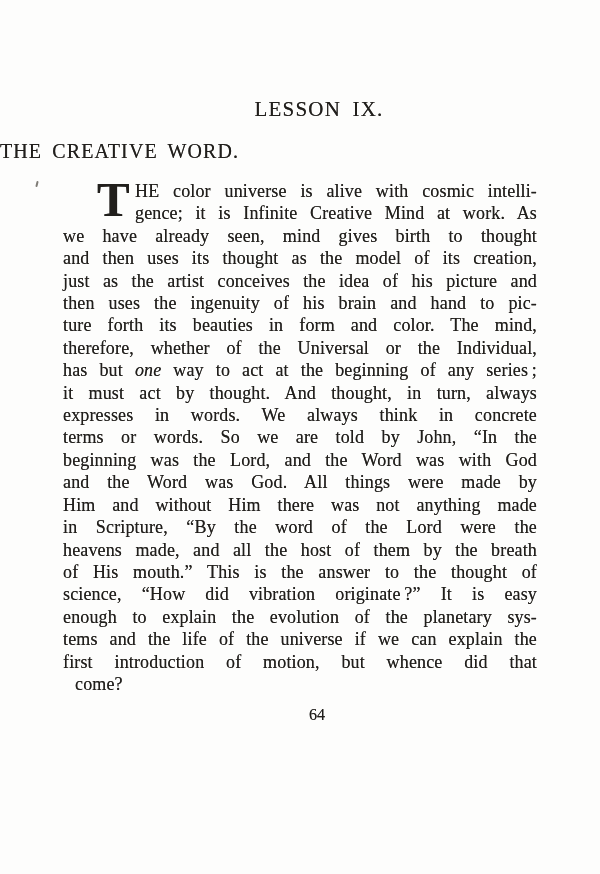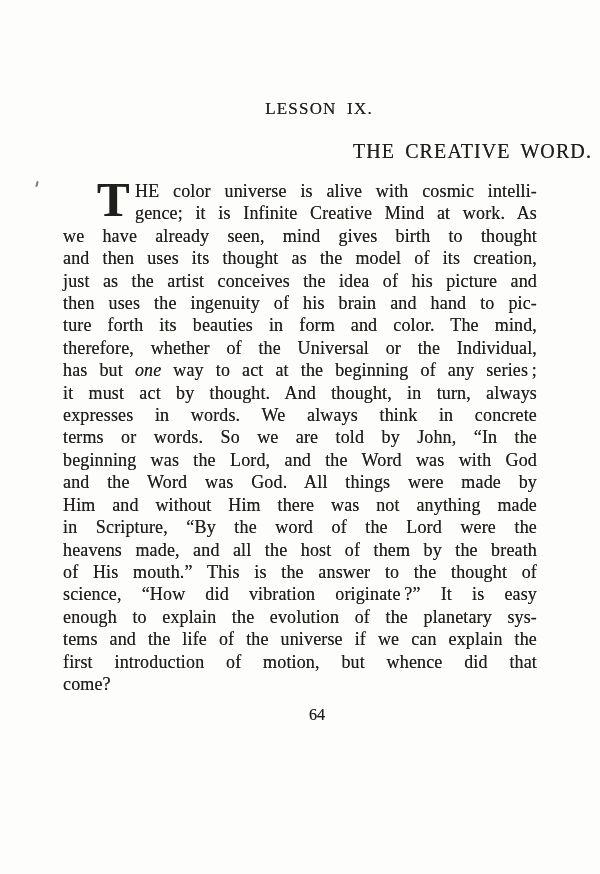"LESSON IX." .lesson-heading { font-size: 17px -> 21px }
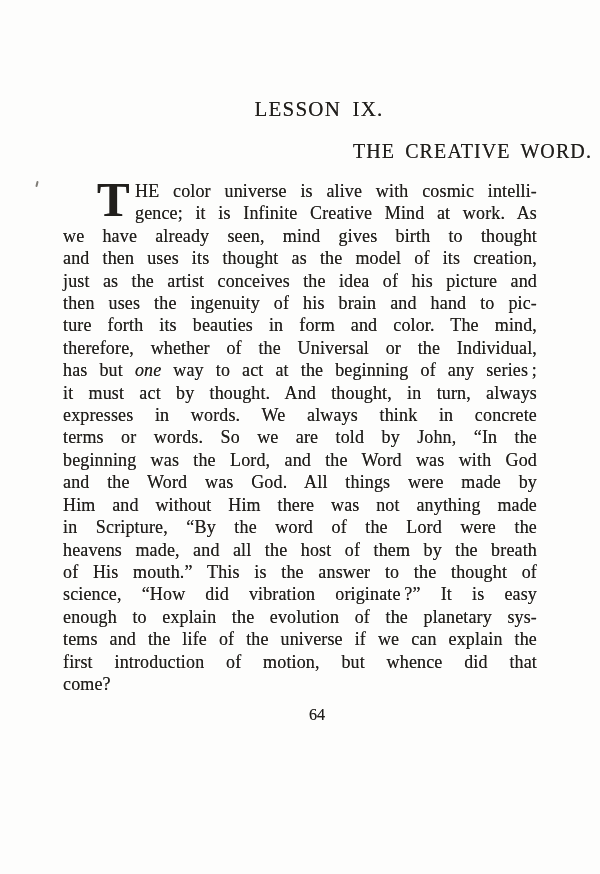"THE CREATIVE WORD." .chapter-title { margin: 18px 8px 0 0 -> 18px 0 0 0; padding-left: 48px -> none; text-align: right -> left }
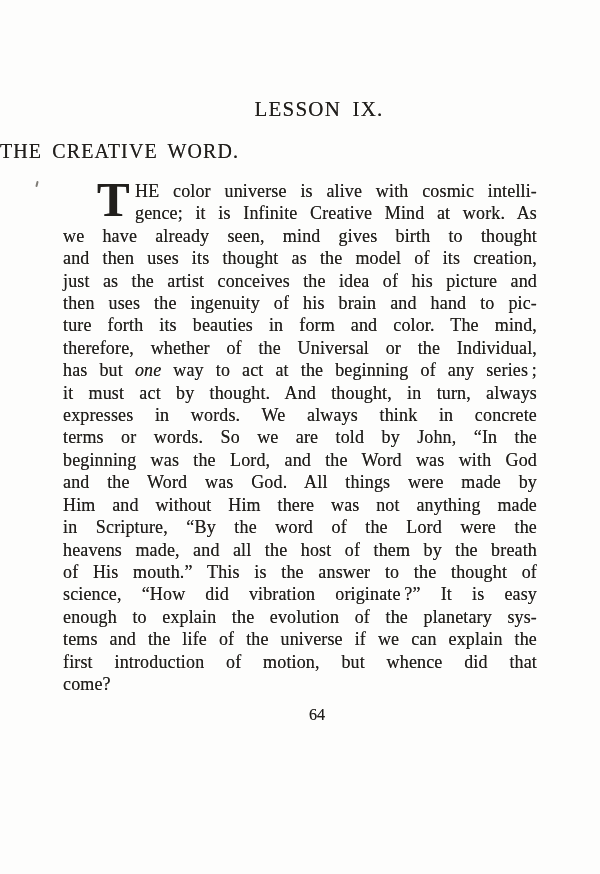"come?" .text-line.last-line { margin-left: none -> 12px }
